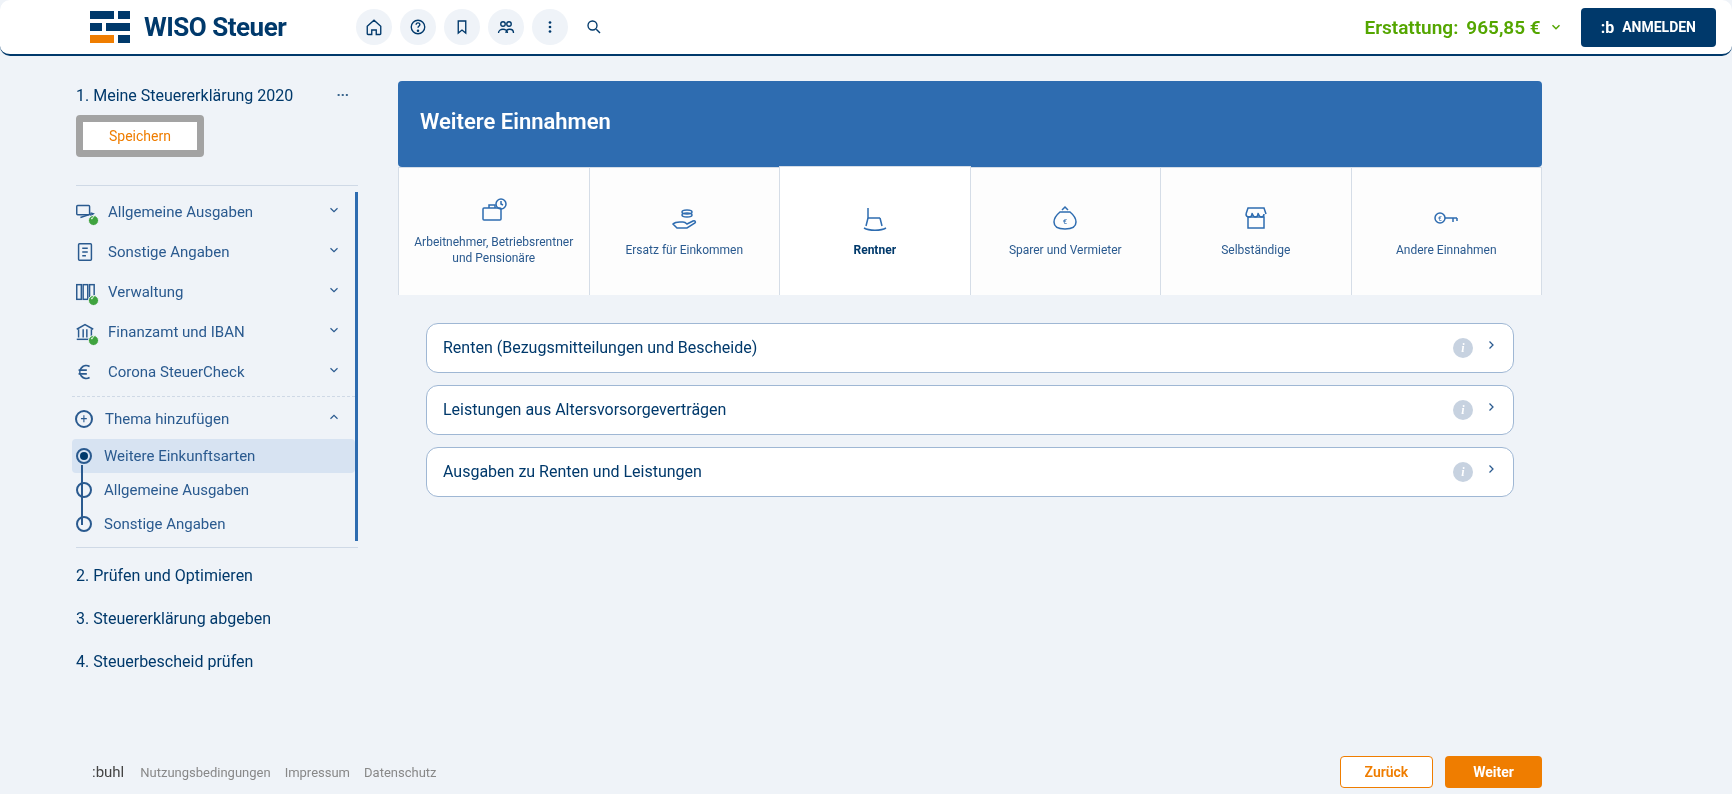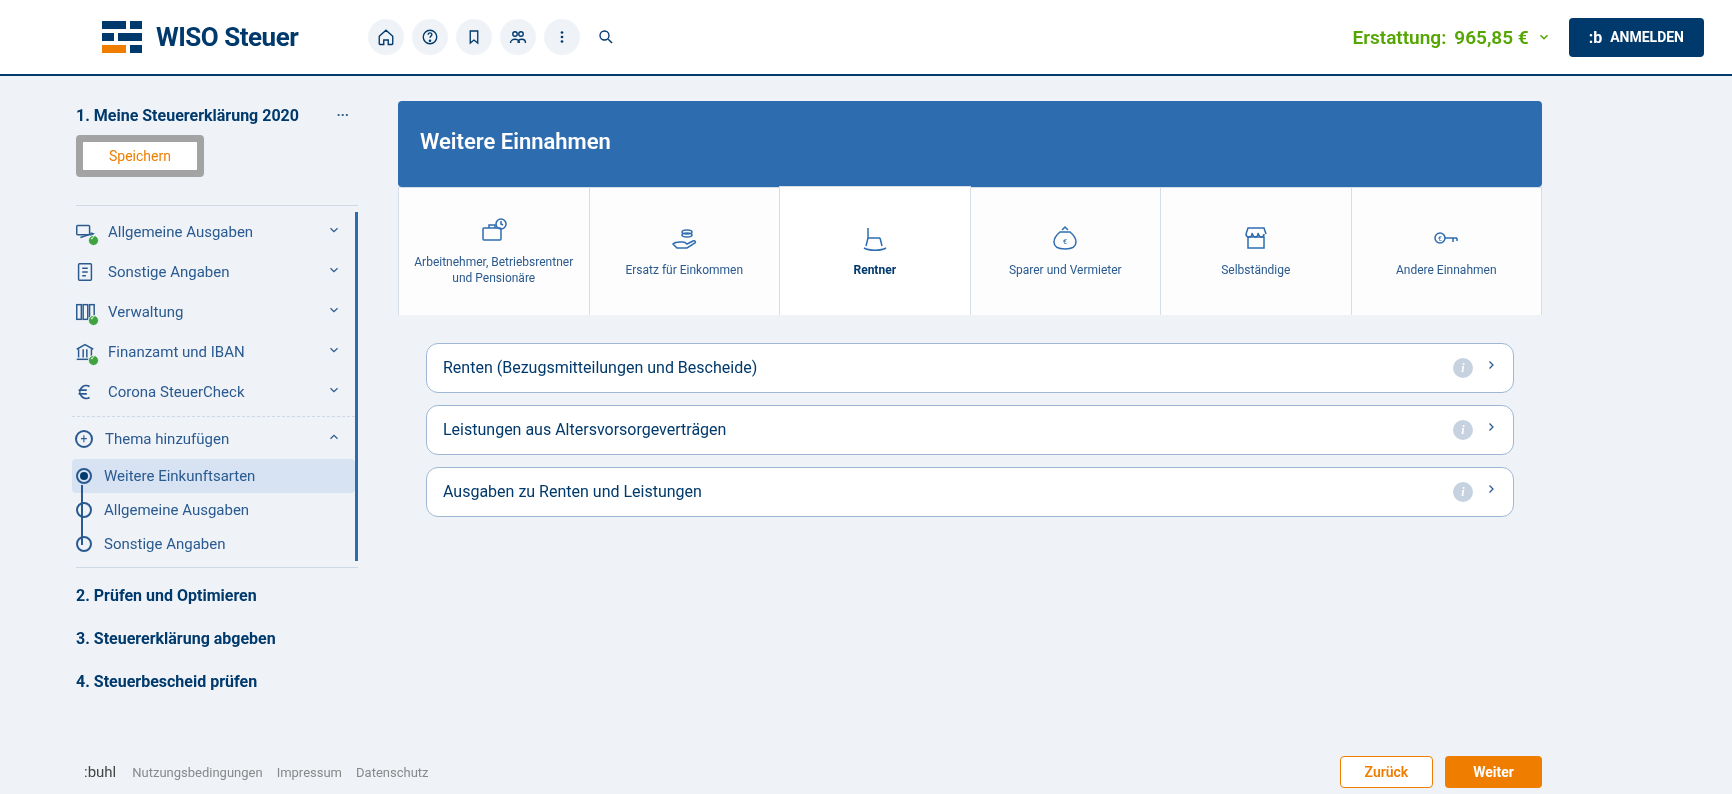"WISO Steuer" .header { border-radius: none -> 10px; height: 76px -> 56px; padding: 0 28px -> 0 16px }
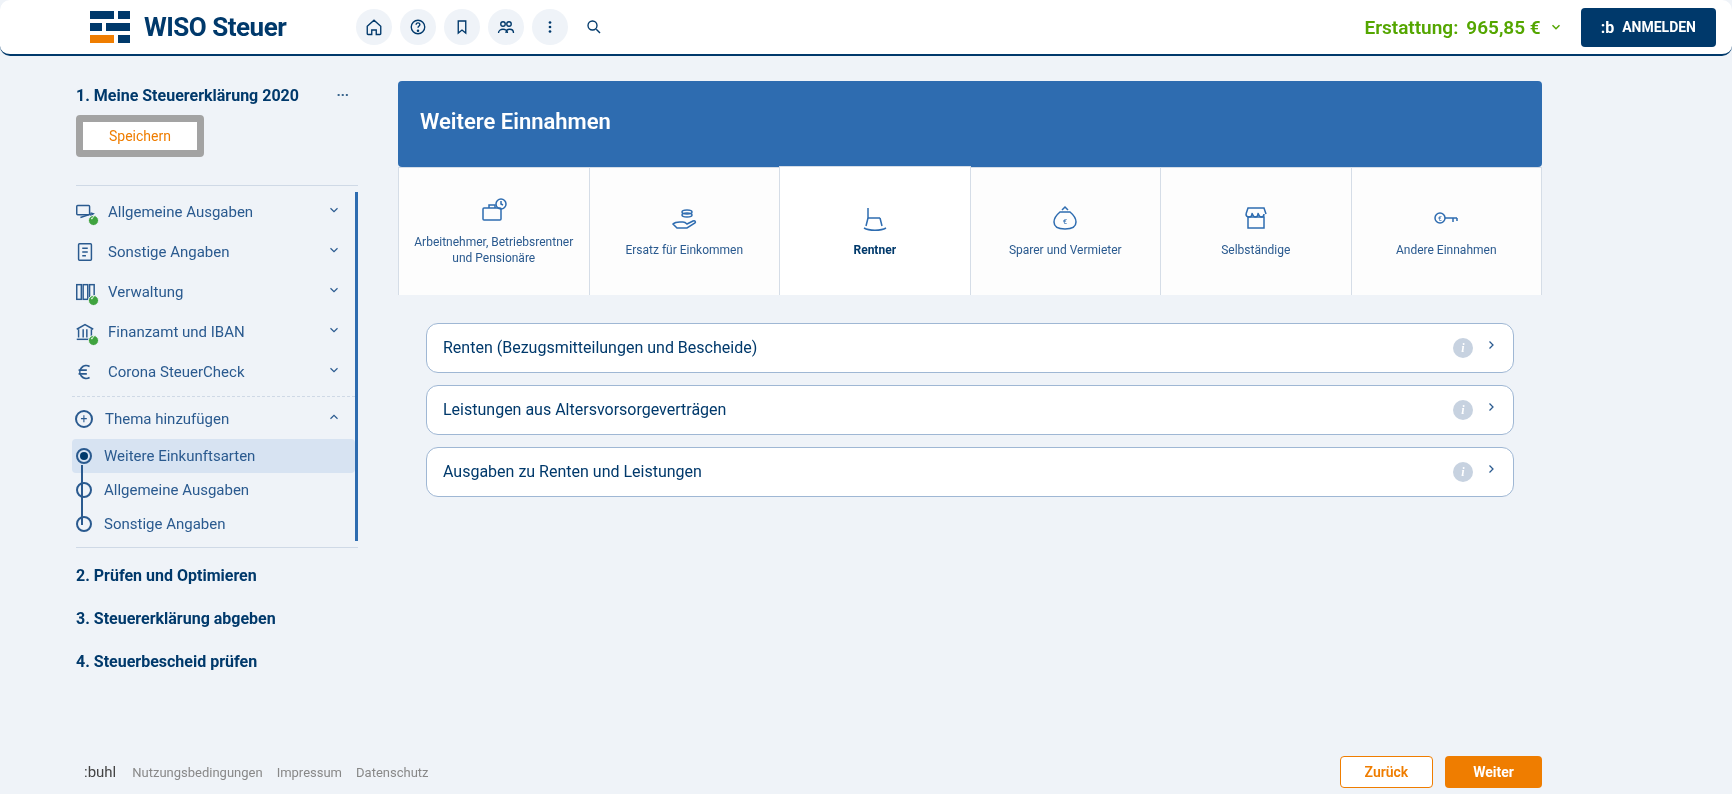"1. Meine Steuererklärung 2020" .section-title { font-weight: 700 -> 400 }
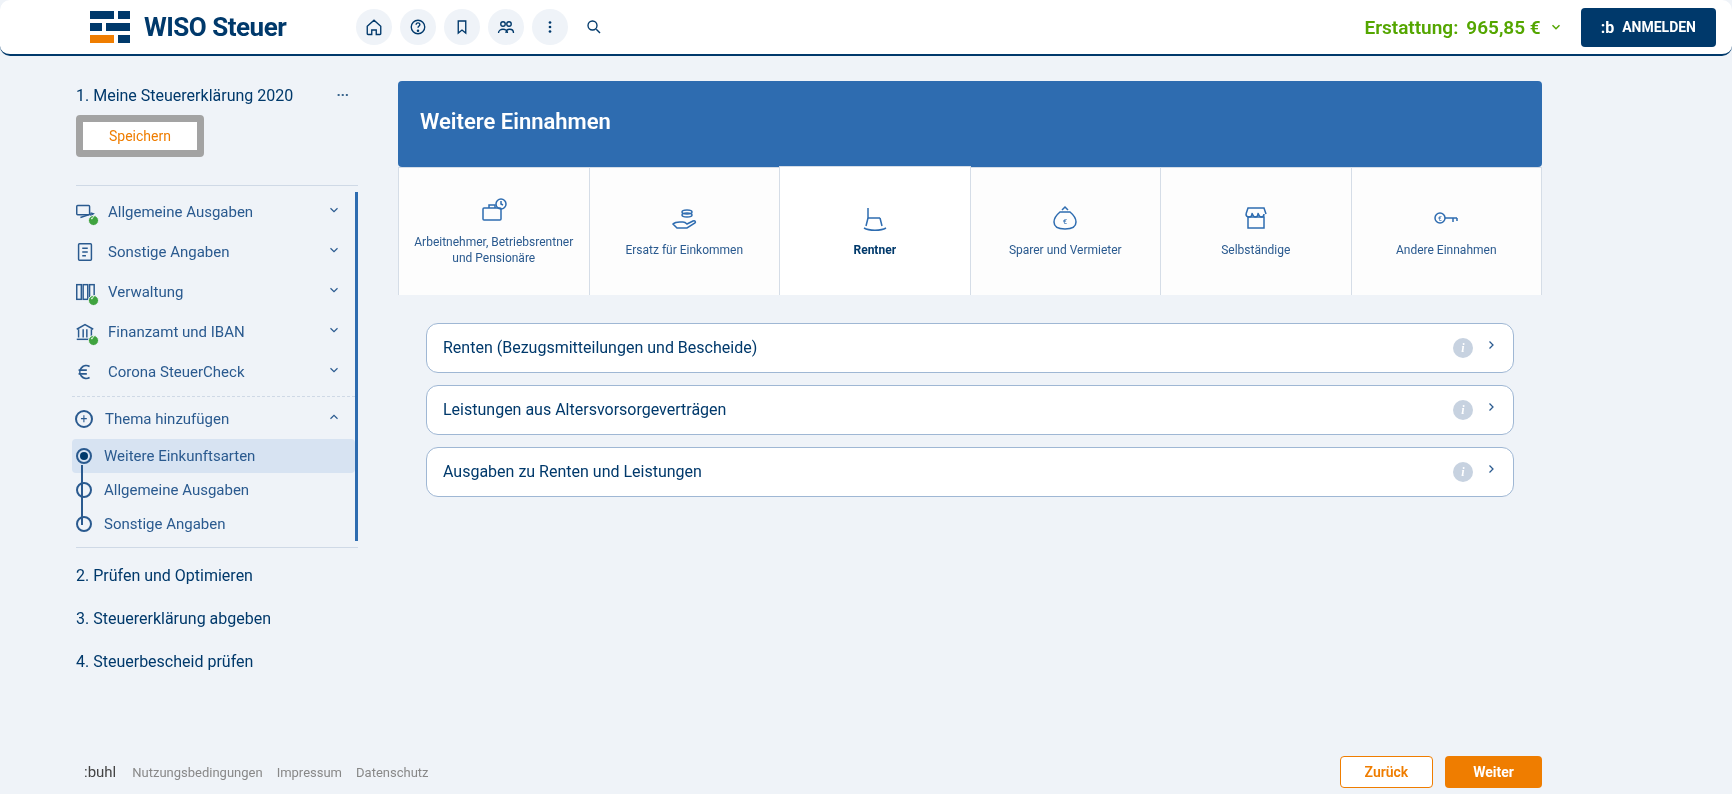":buhl" .footer { left: 4px -> 12px }
